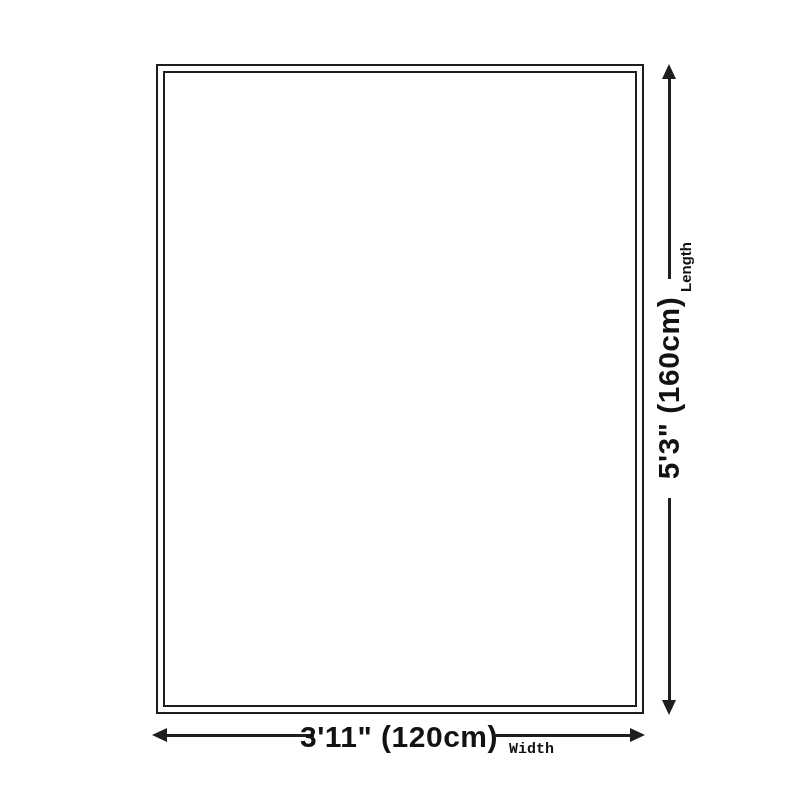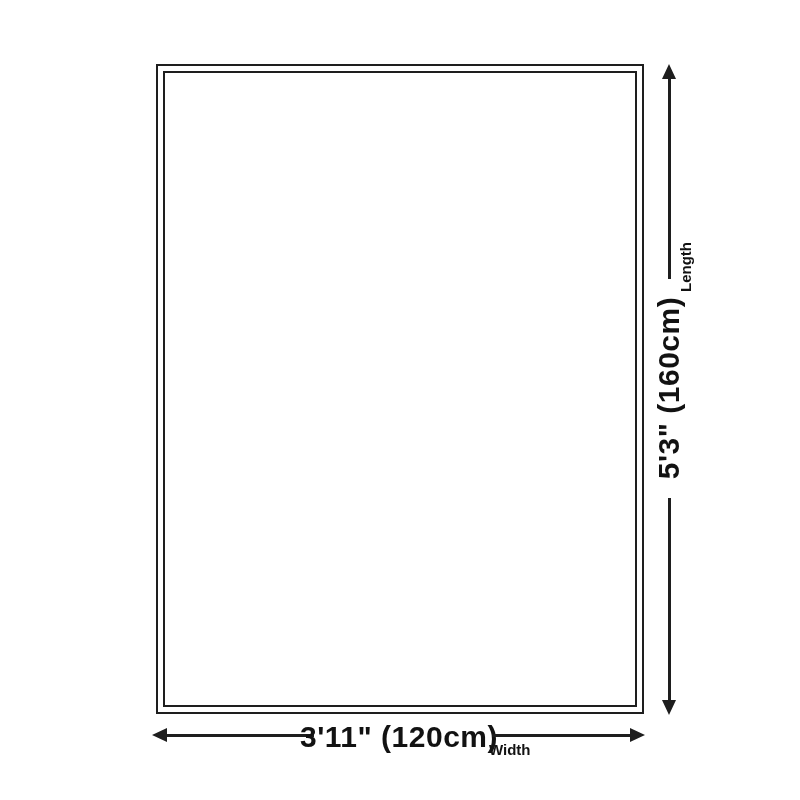"Width" .width-sublabel { font-family: none -> Liberation Mono, monospace; left: 489px -> 509px }
